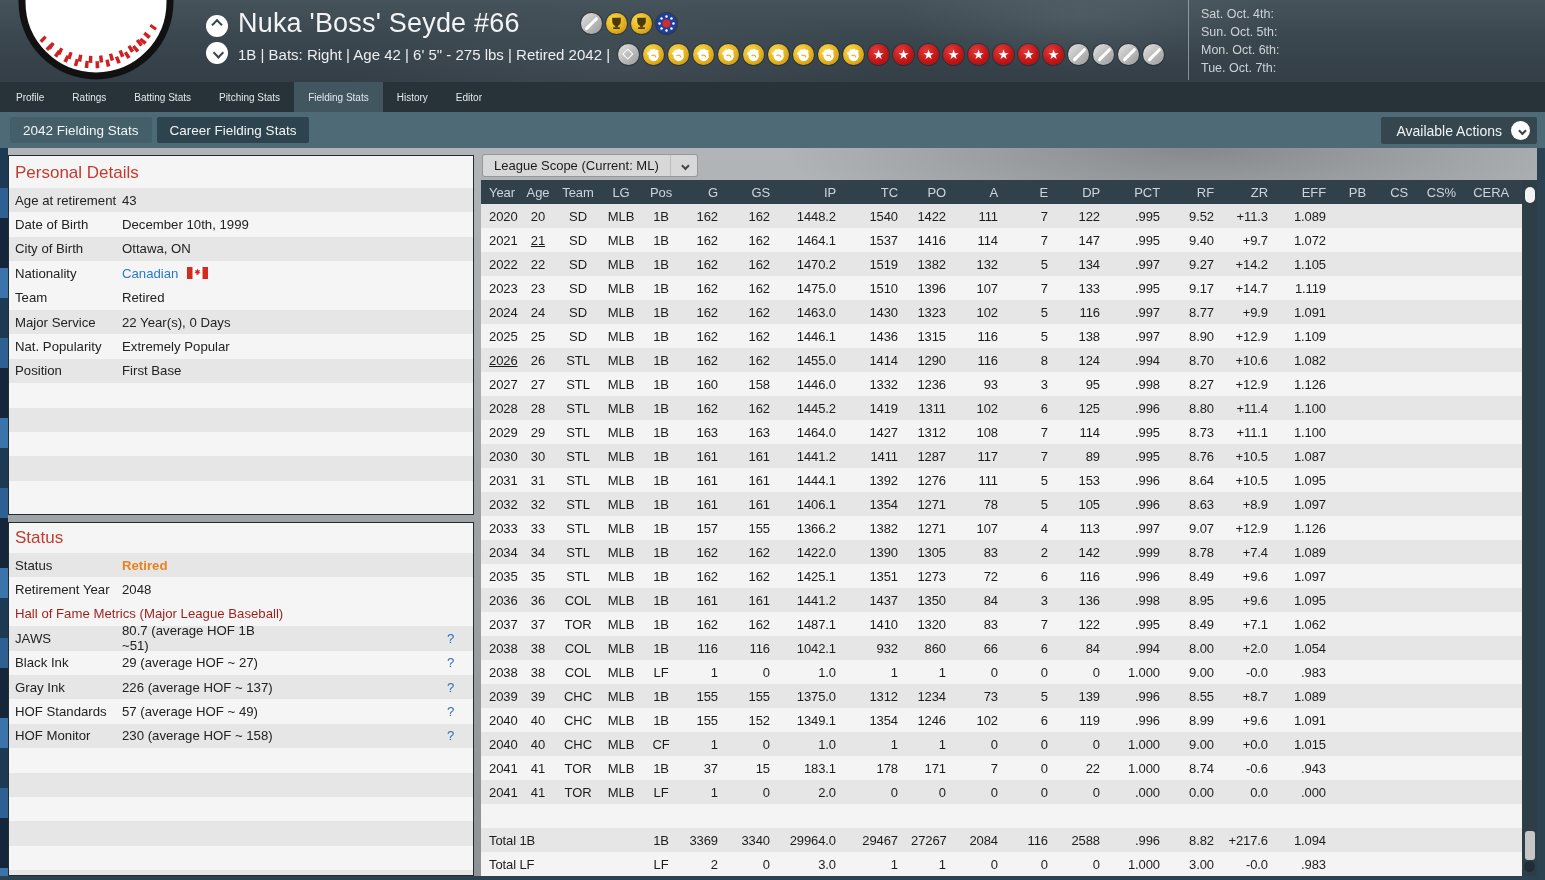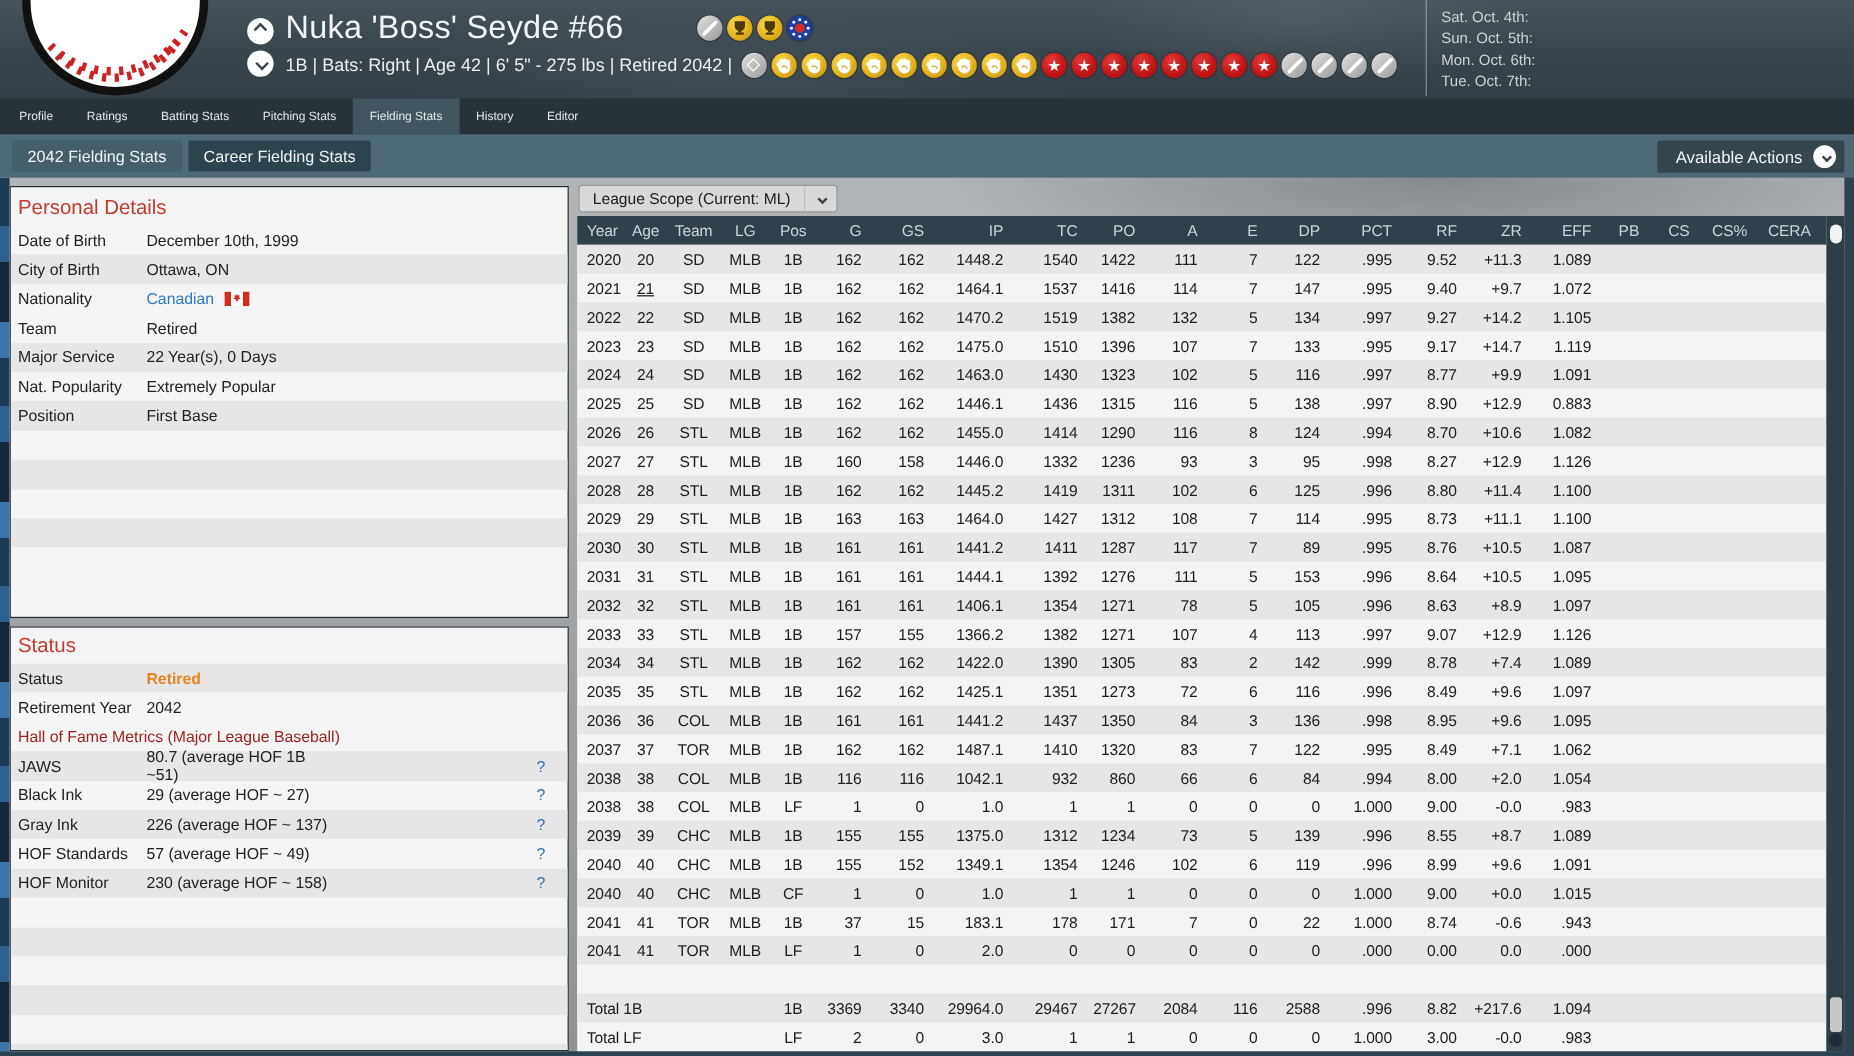"Age at retirement" div.prow { html: none -> <div> <span>Age at retirement</span> <span>43</span> </div> }
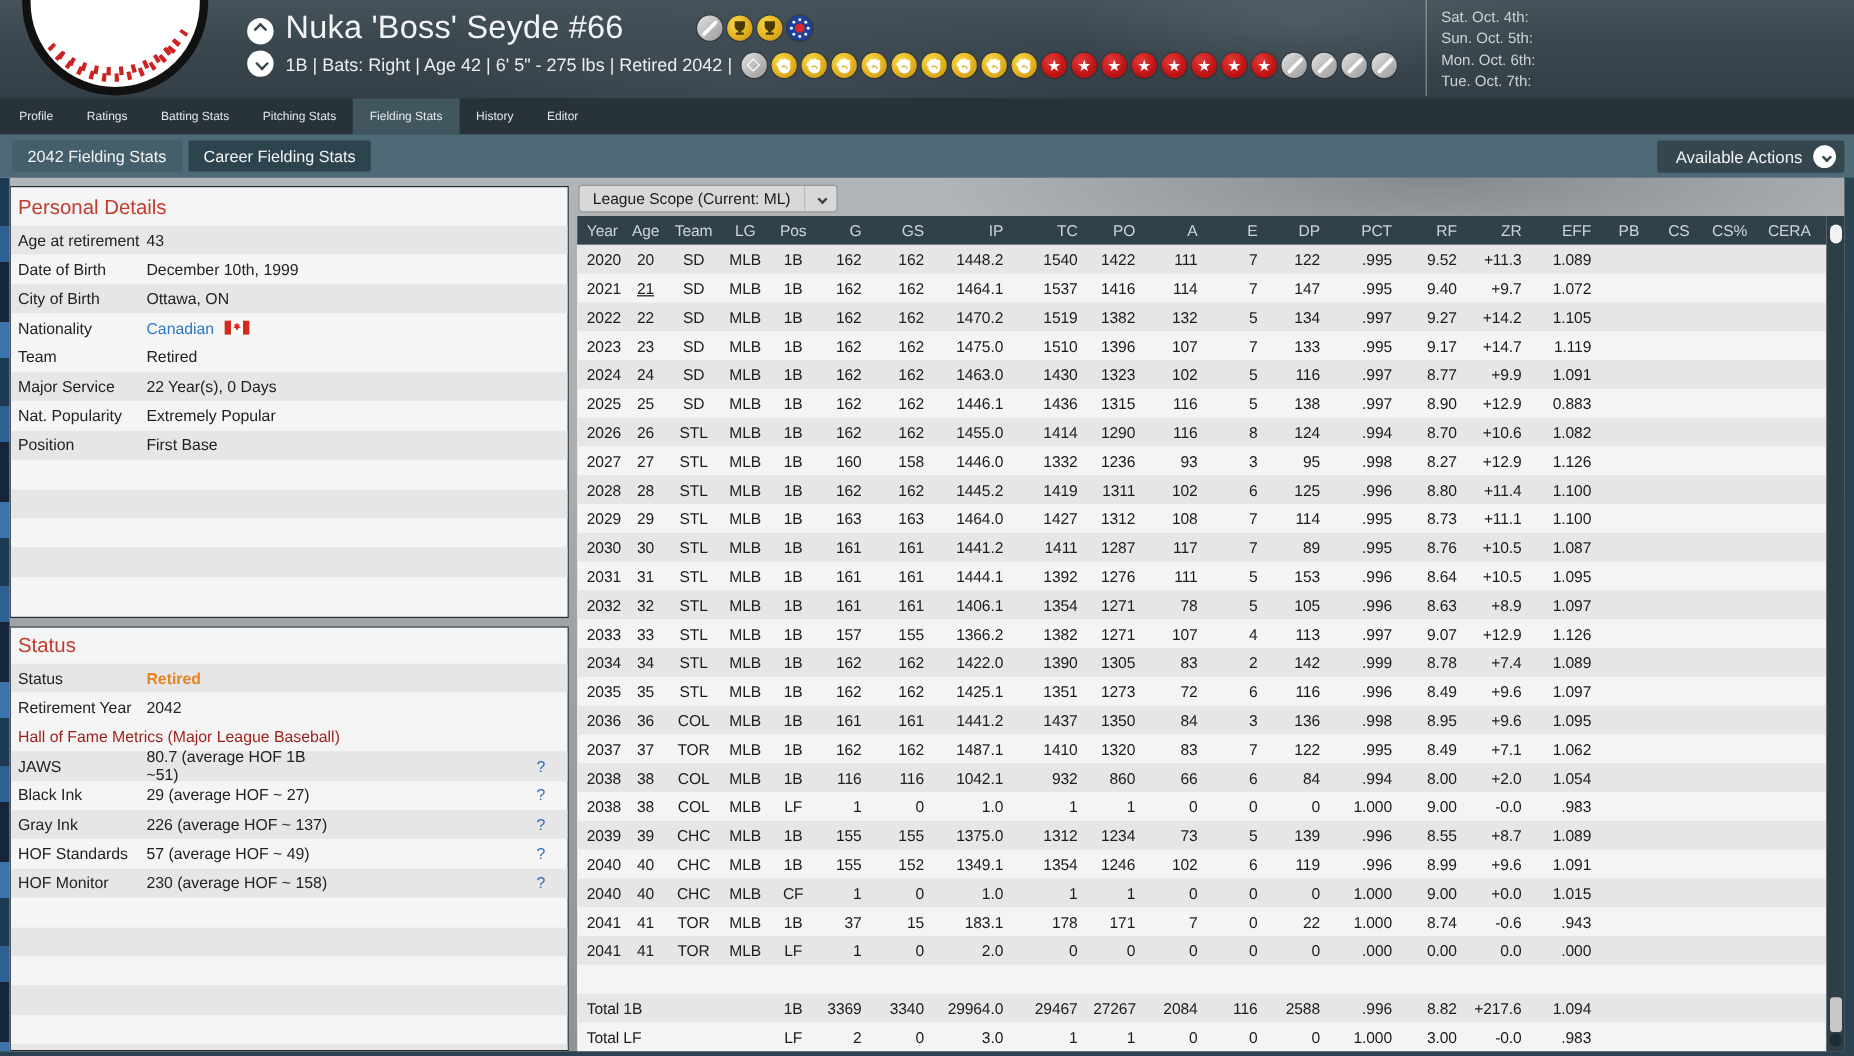"0.883" span.tcell { text: 0.883 -> 1.109 }
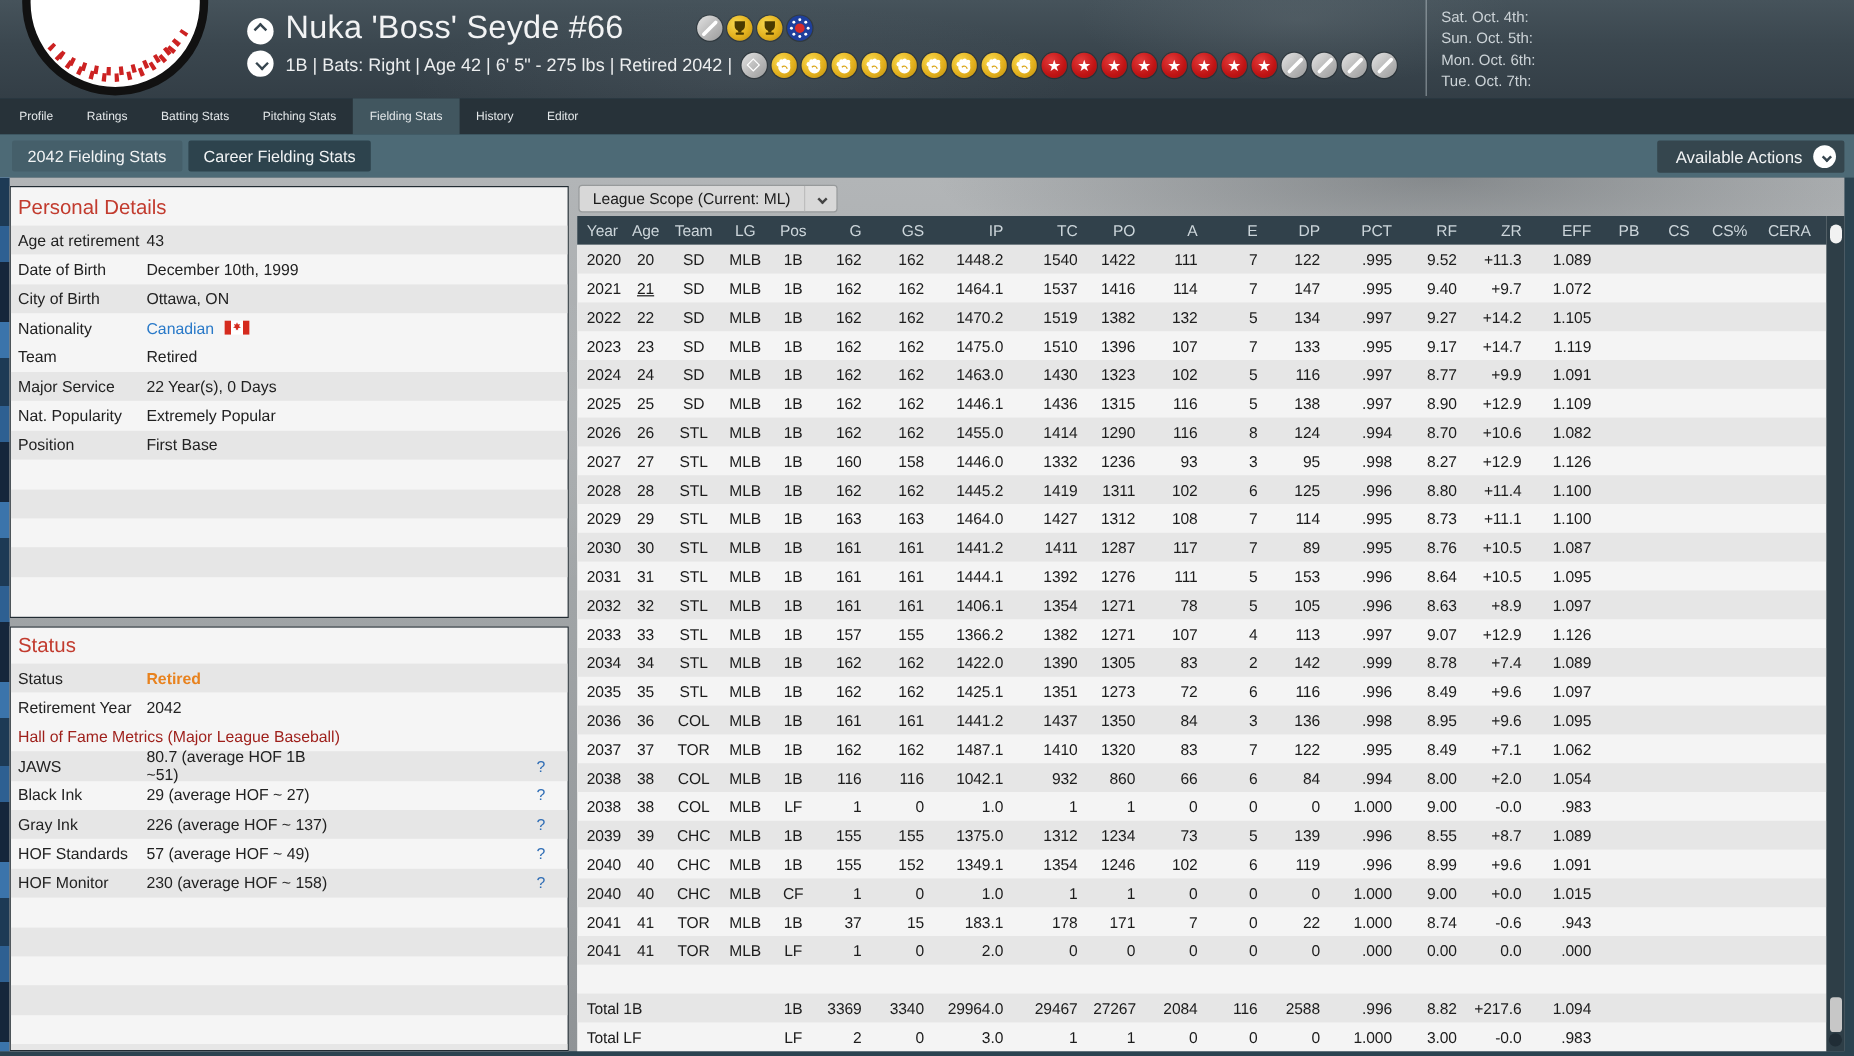"2026" span.tcell { text-decoration: none -> underline }
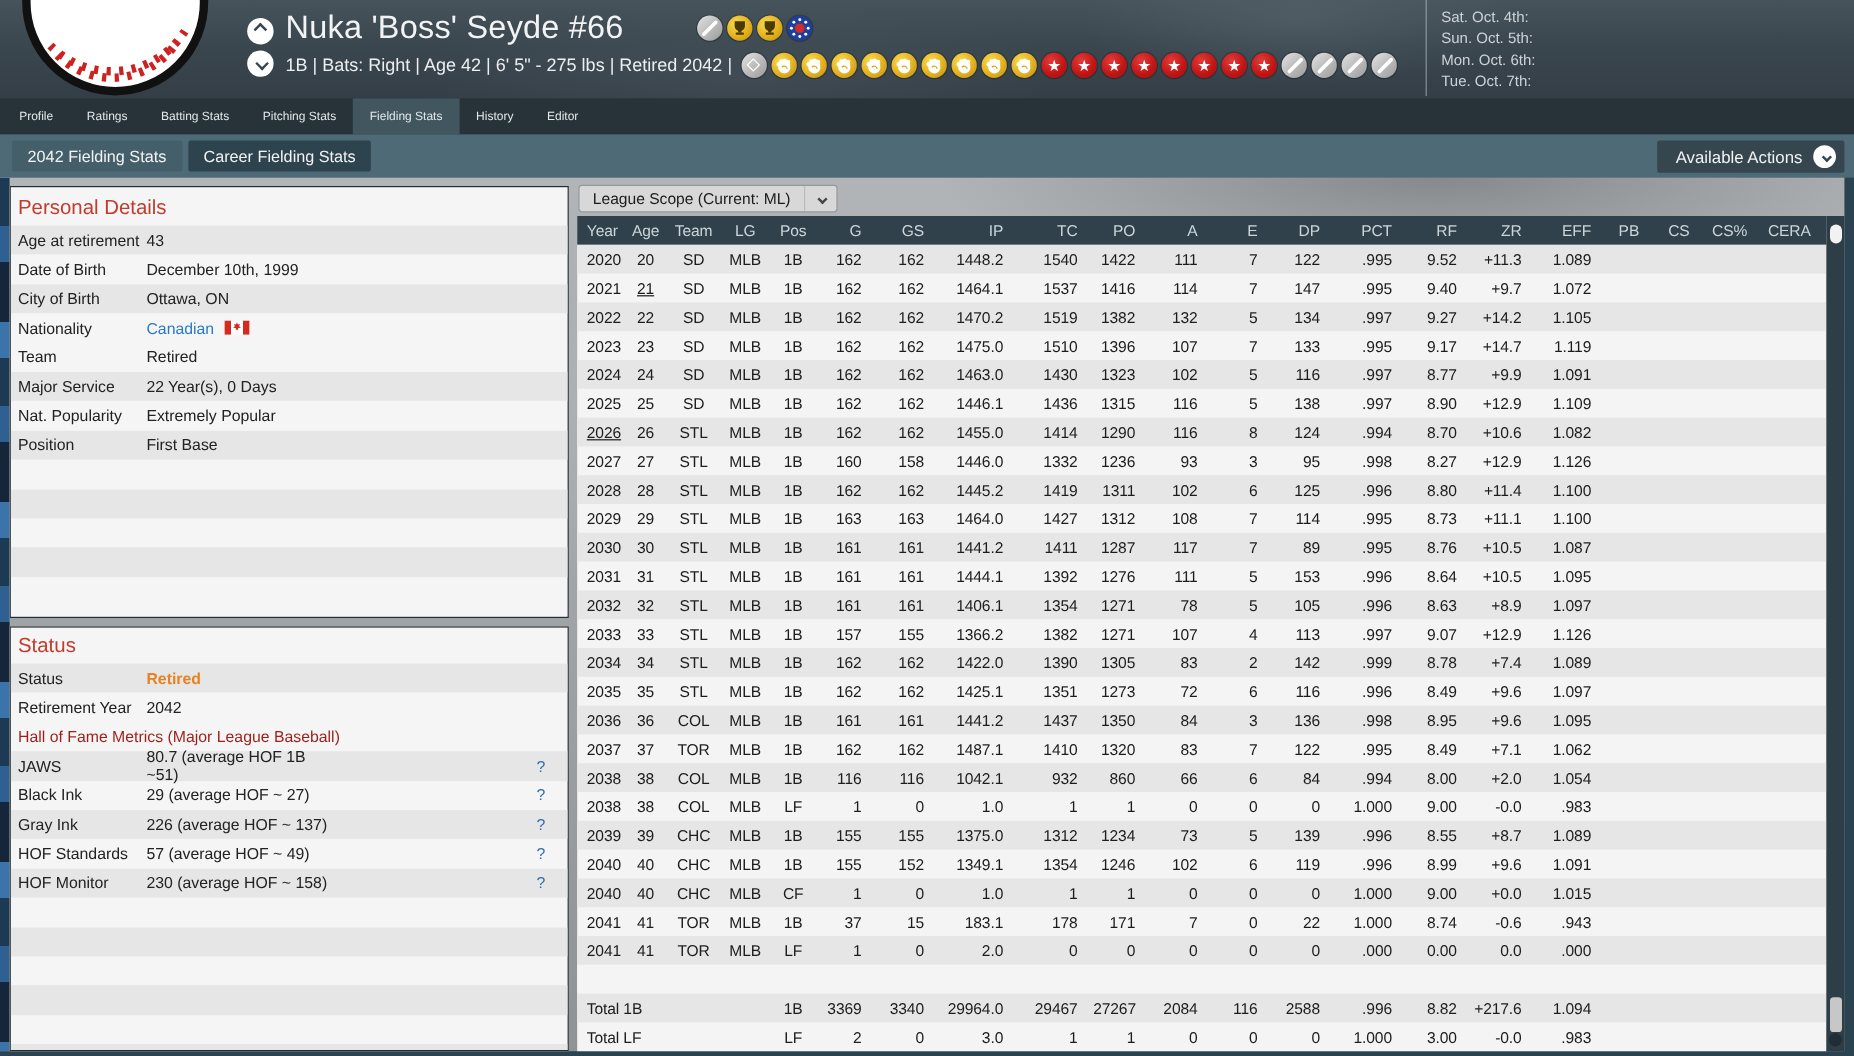"2042" span.pvalue { text: 2042 -> 2048 }
